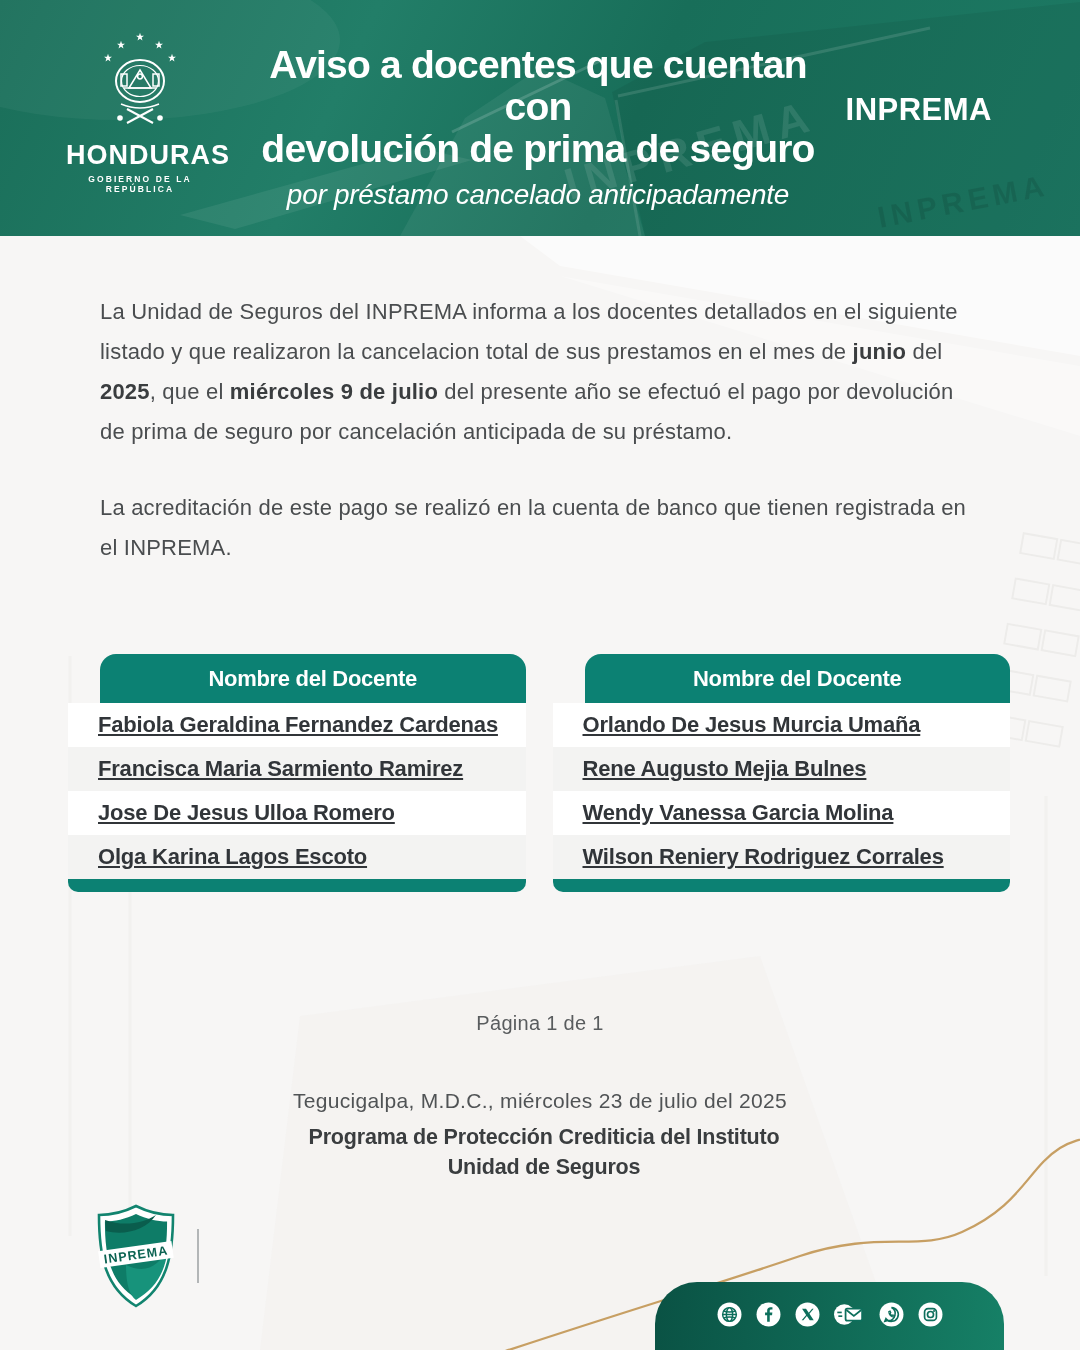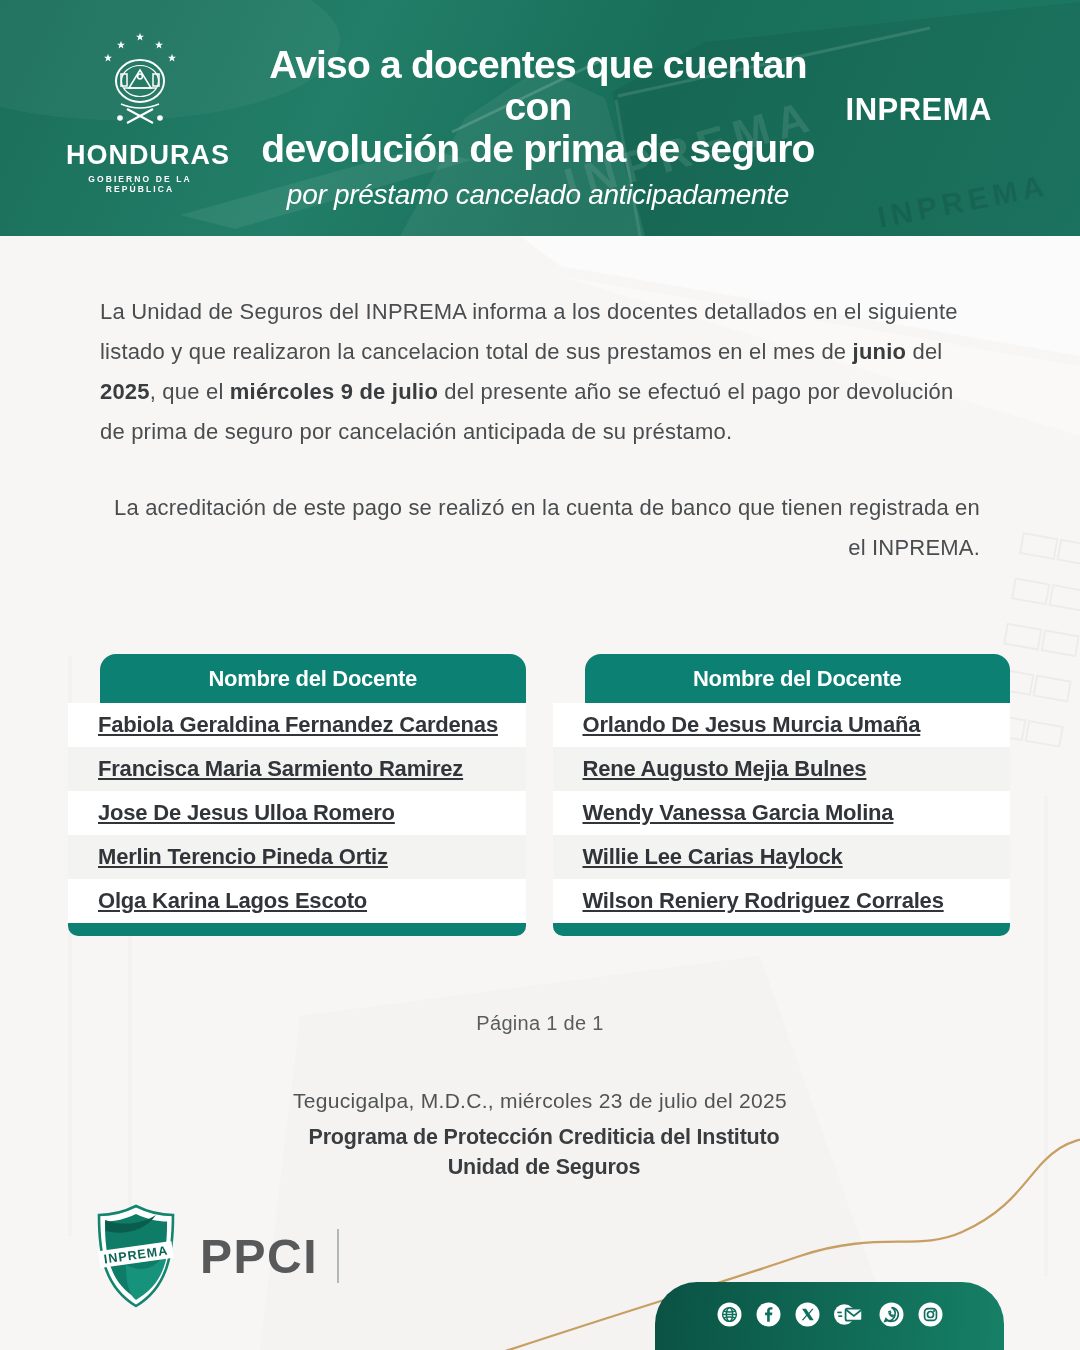"La acreditación de este pago" .intro p + p { text-align: right -> none }
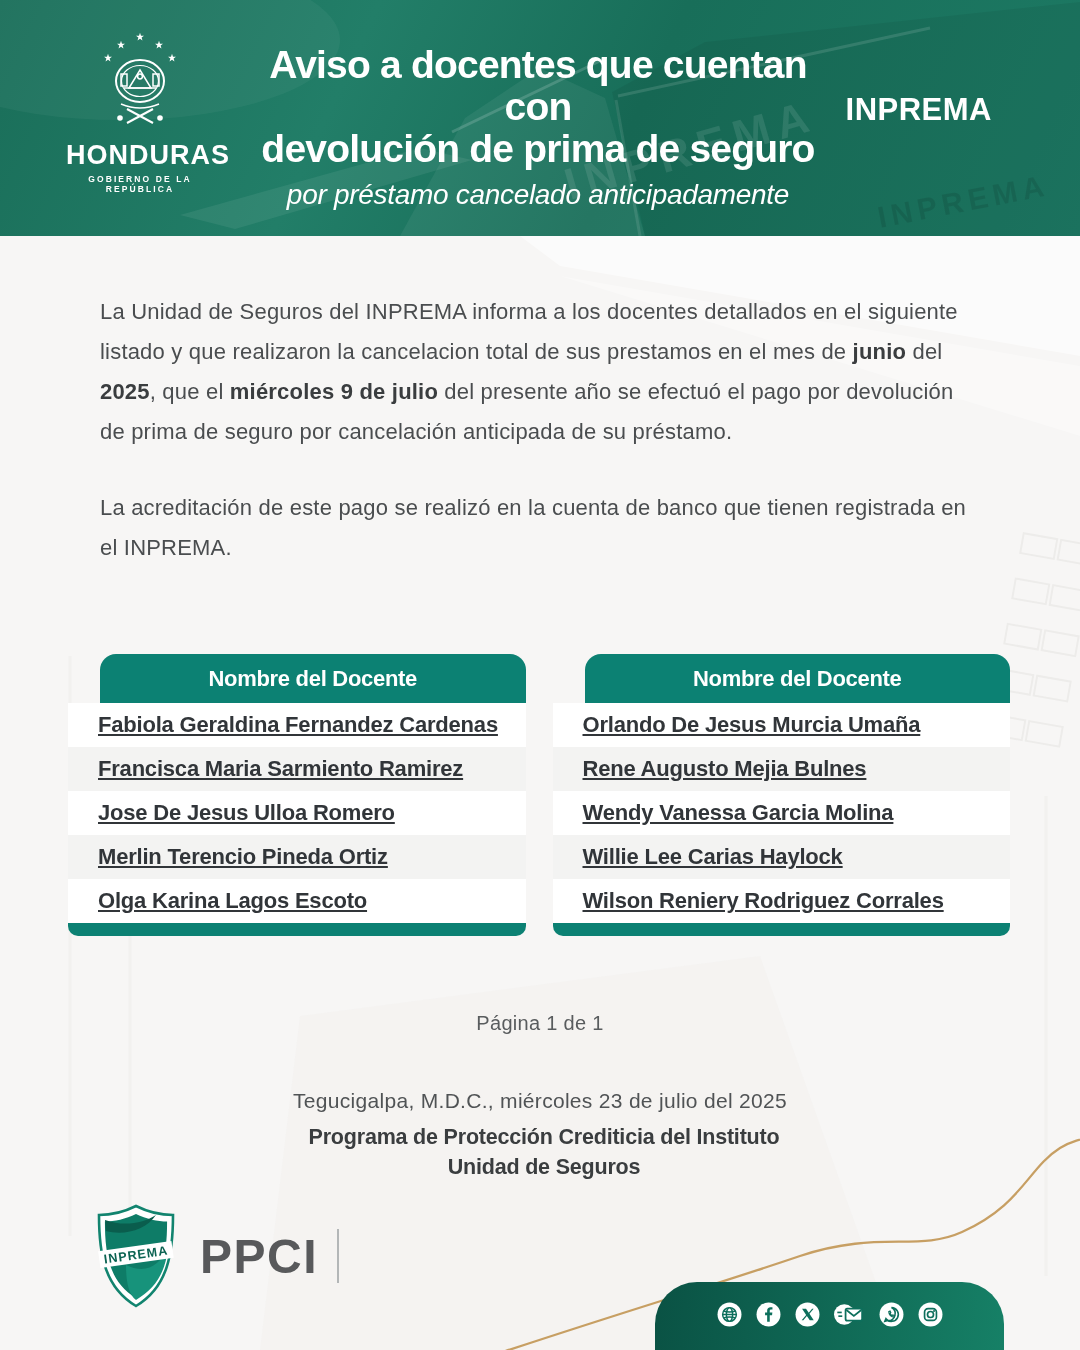"Merlin Terencio Pineda Ortiz" div.trow { html: <div> <span>Merlin Terencio Pineda Ortiz</span> </div> -> none }
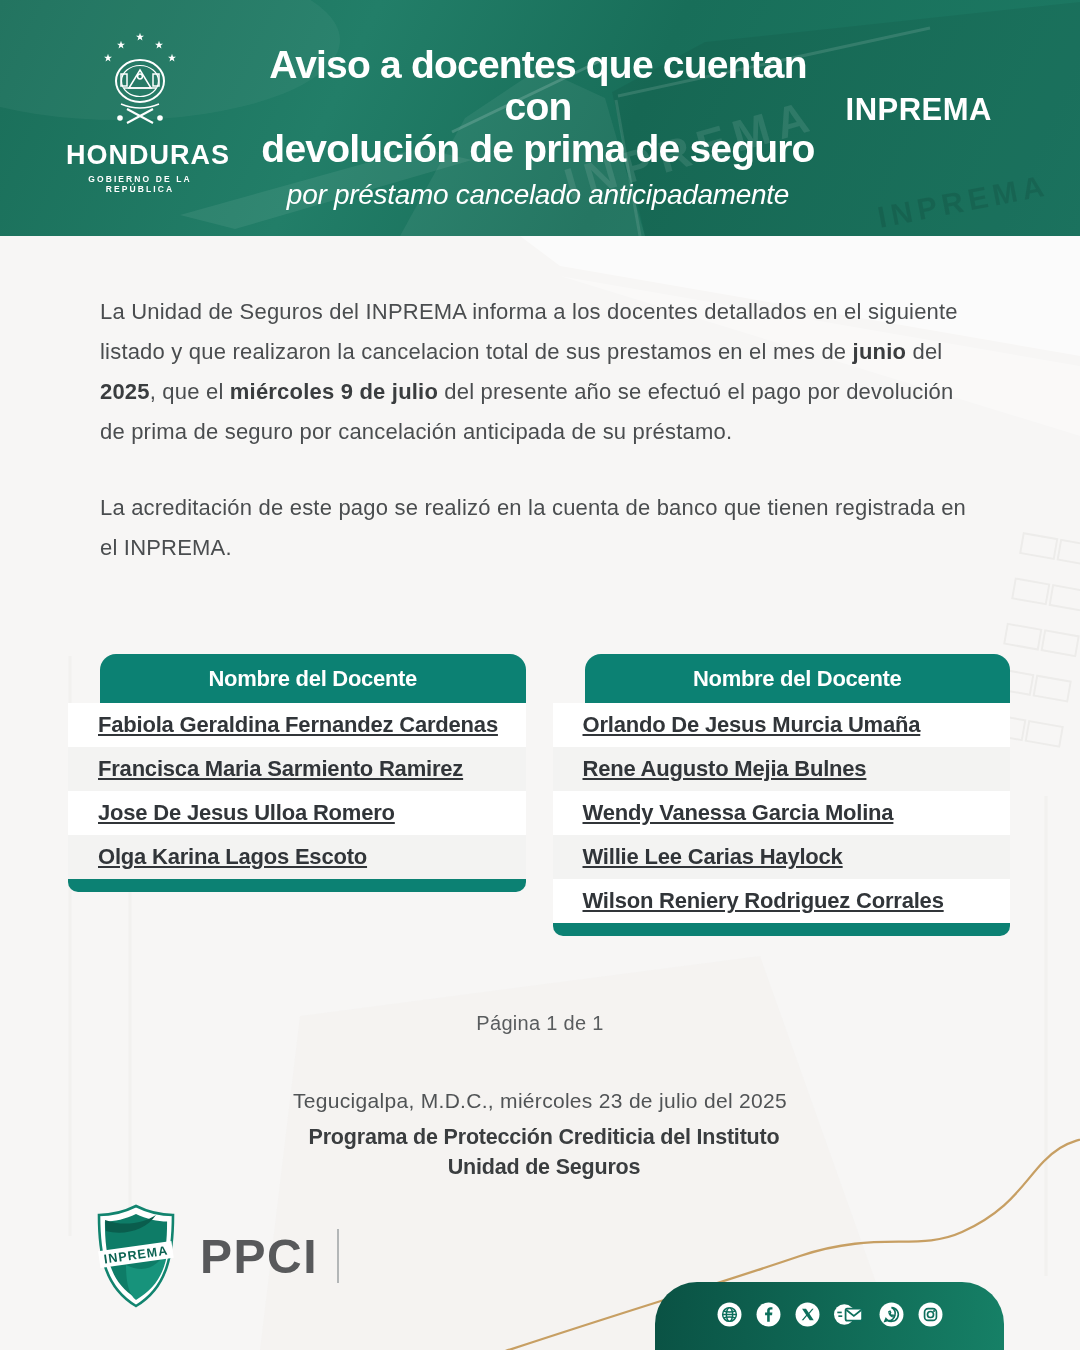"Willie Lee Carias Haylock" div.trow { html: <div> <span>Willie Lee Carias Haylock</span> </div> -> none }
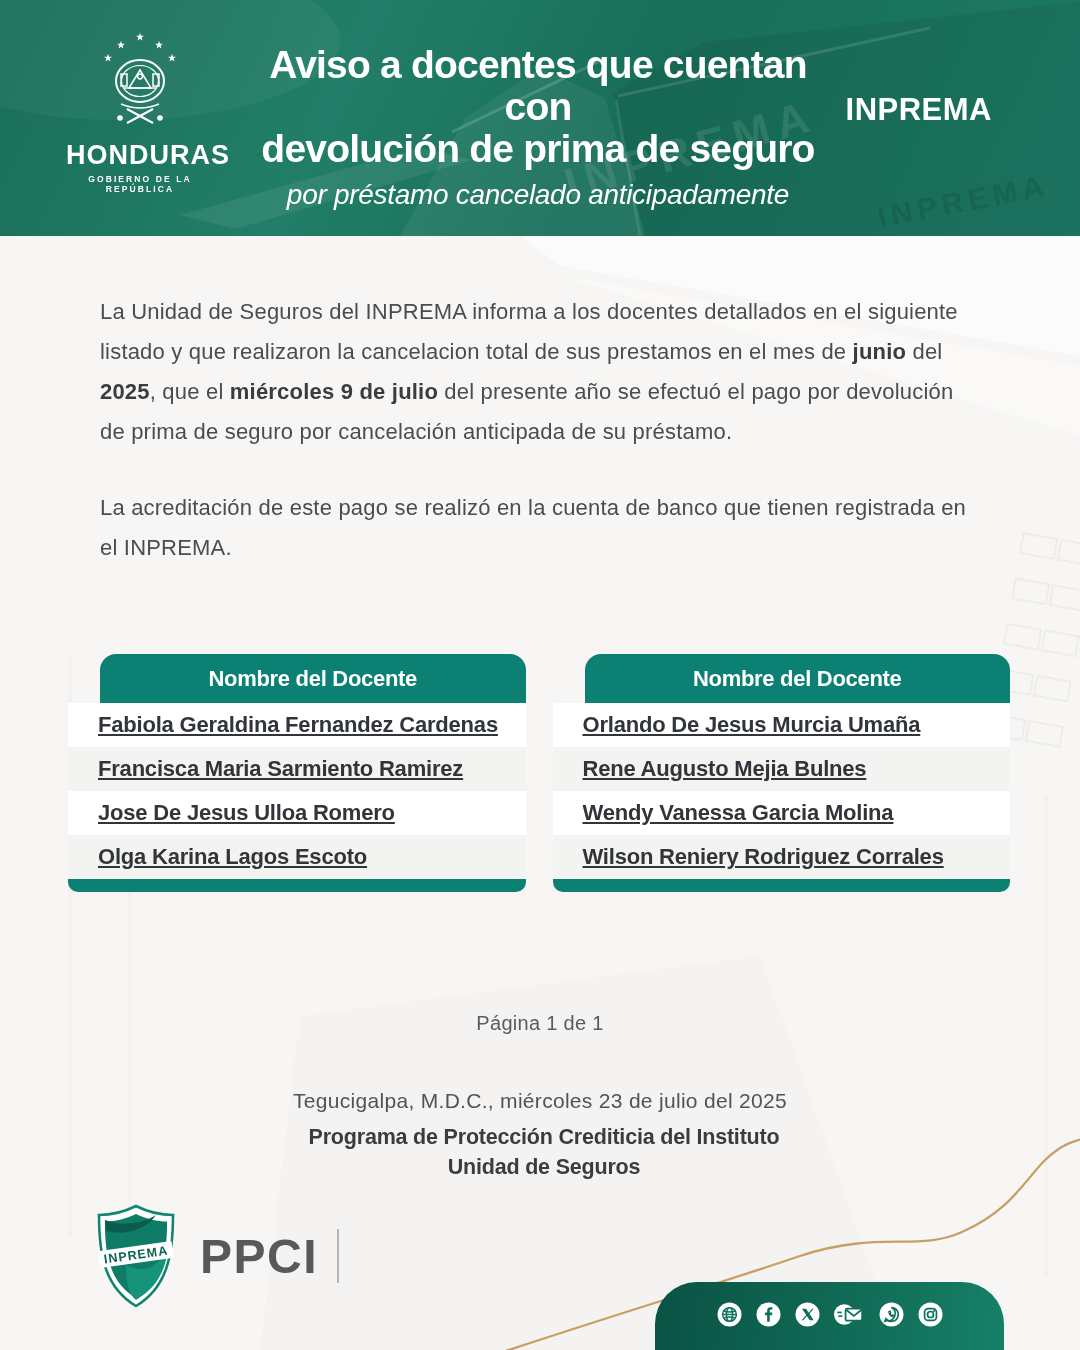"PPCI" div.ppci-word { html: <div>PPCI</div> -> none }
